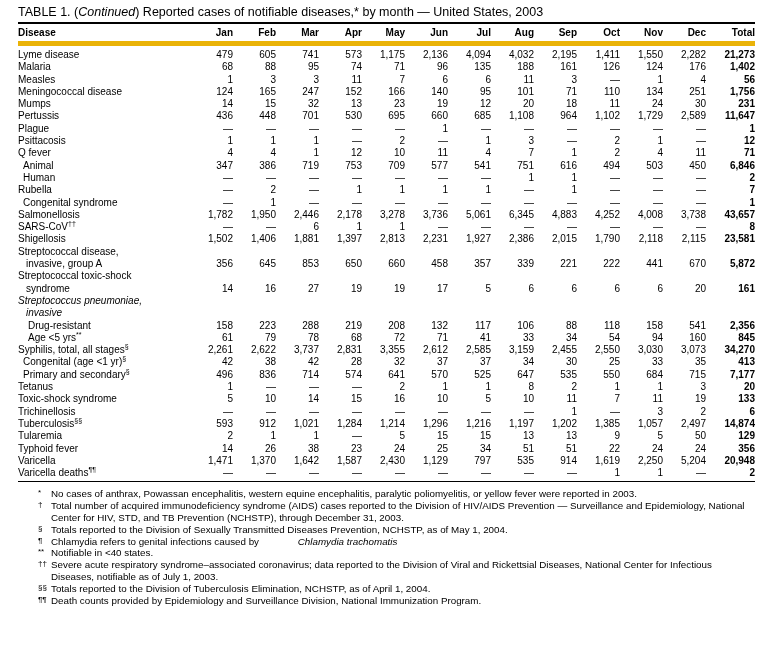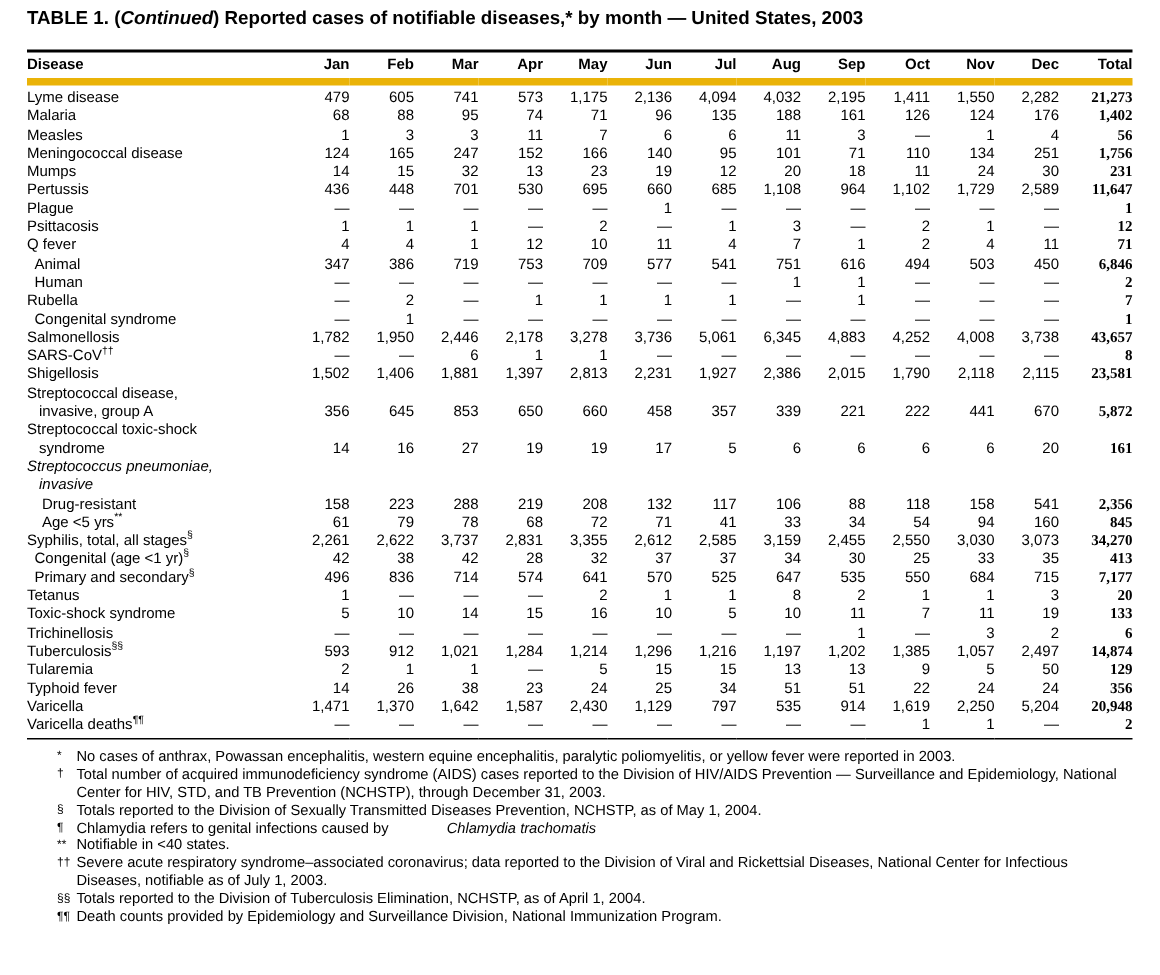"TABLE 1. (Continued) Reported cases" .title { font-weight: bold -> normal; padding-bottom: 13px -> 2px }
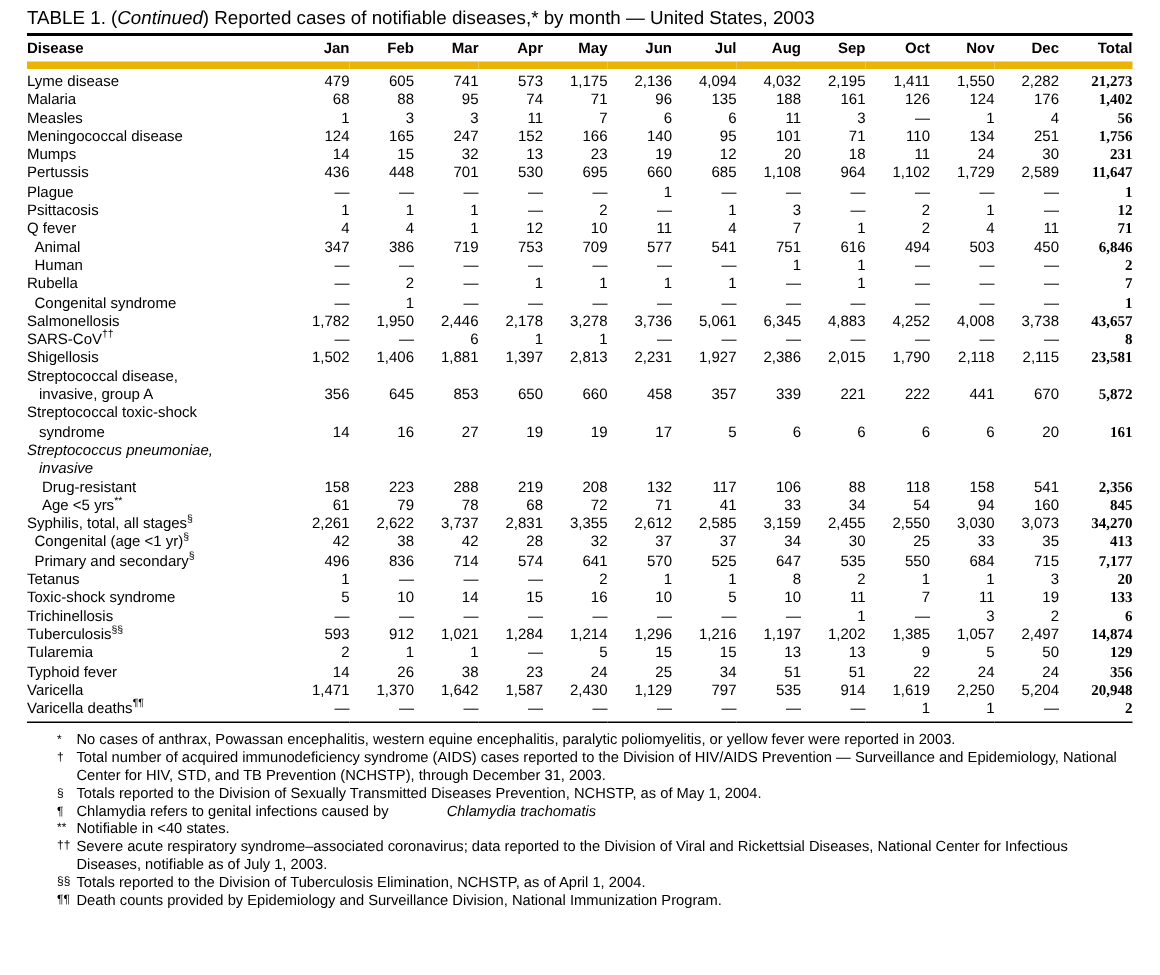"21,273" td.total { font-family: Liberation Serif, serif -> none }
